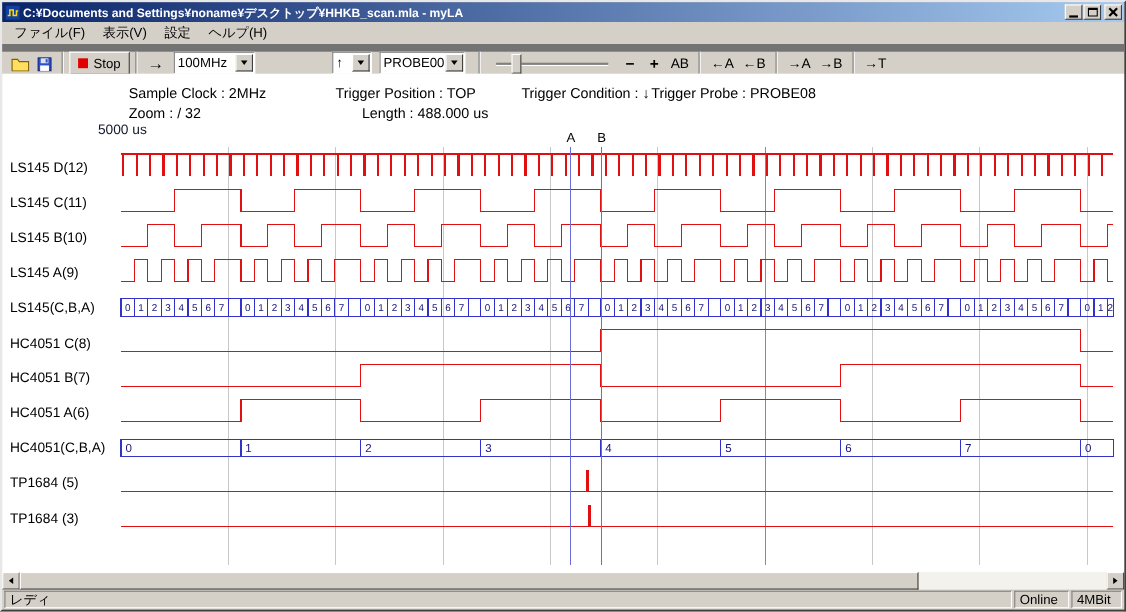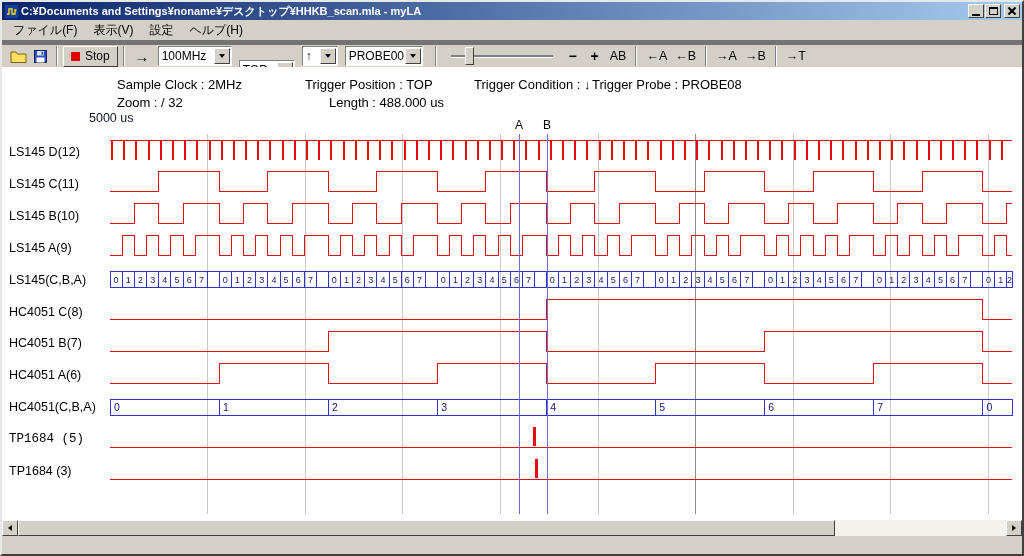"Stop" .toolbar { align-items: center -> none; border-top: 5px solid #737373 -> 7px solid #737373 }
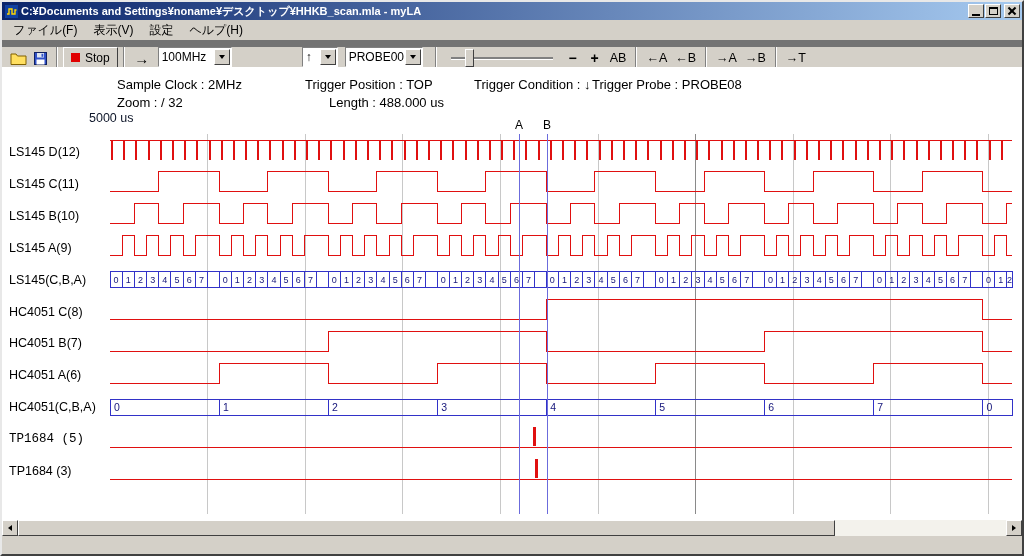"TP1684 (5)" div.ch-label { font-family: Liberation Mono, monospace -> none }
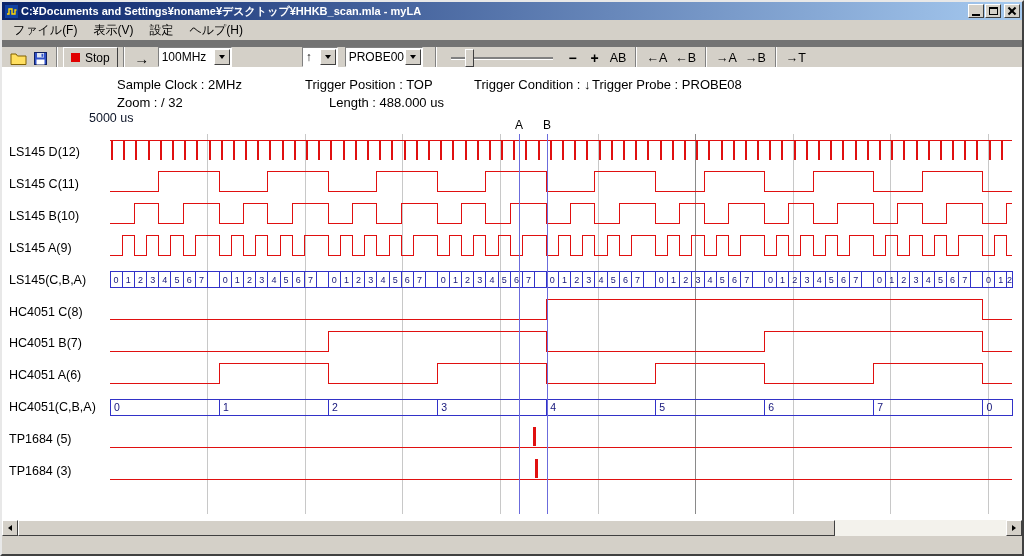"レディ" div.statusbar { html: none -> <div> <div>レディ</div> <div>Online</div> <div>4MBit</div> </div> }
